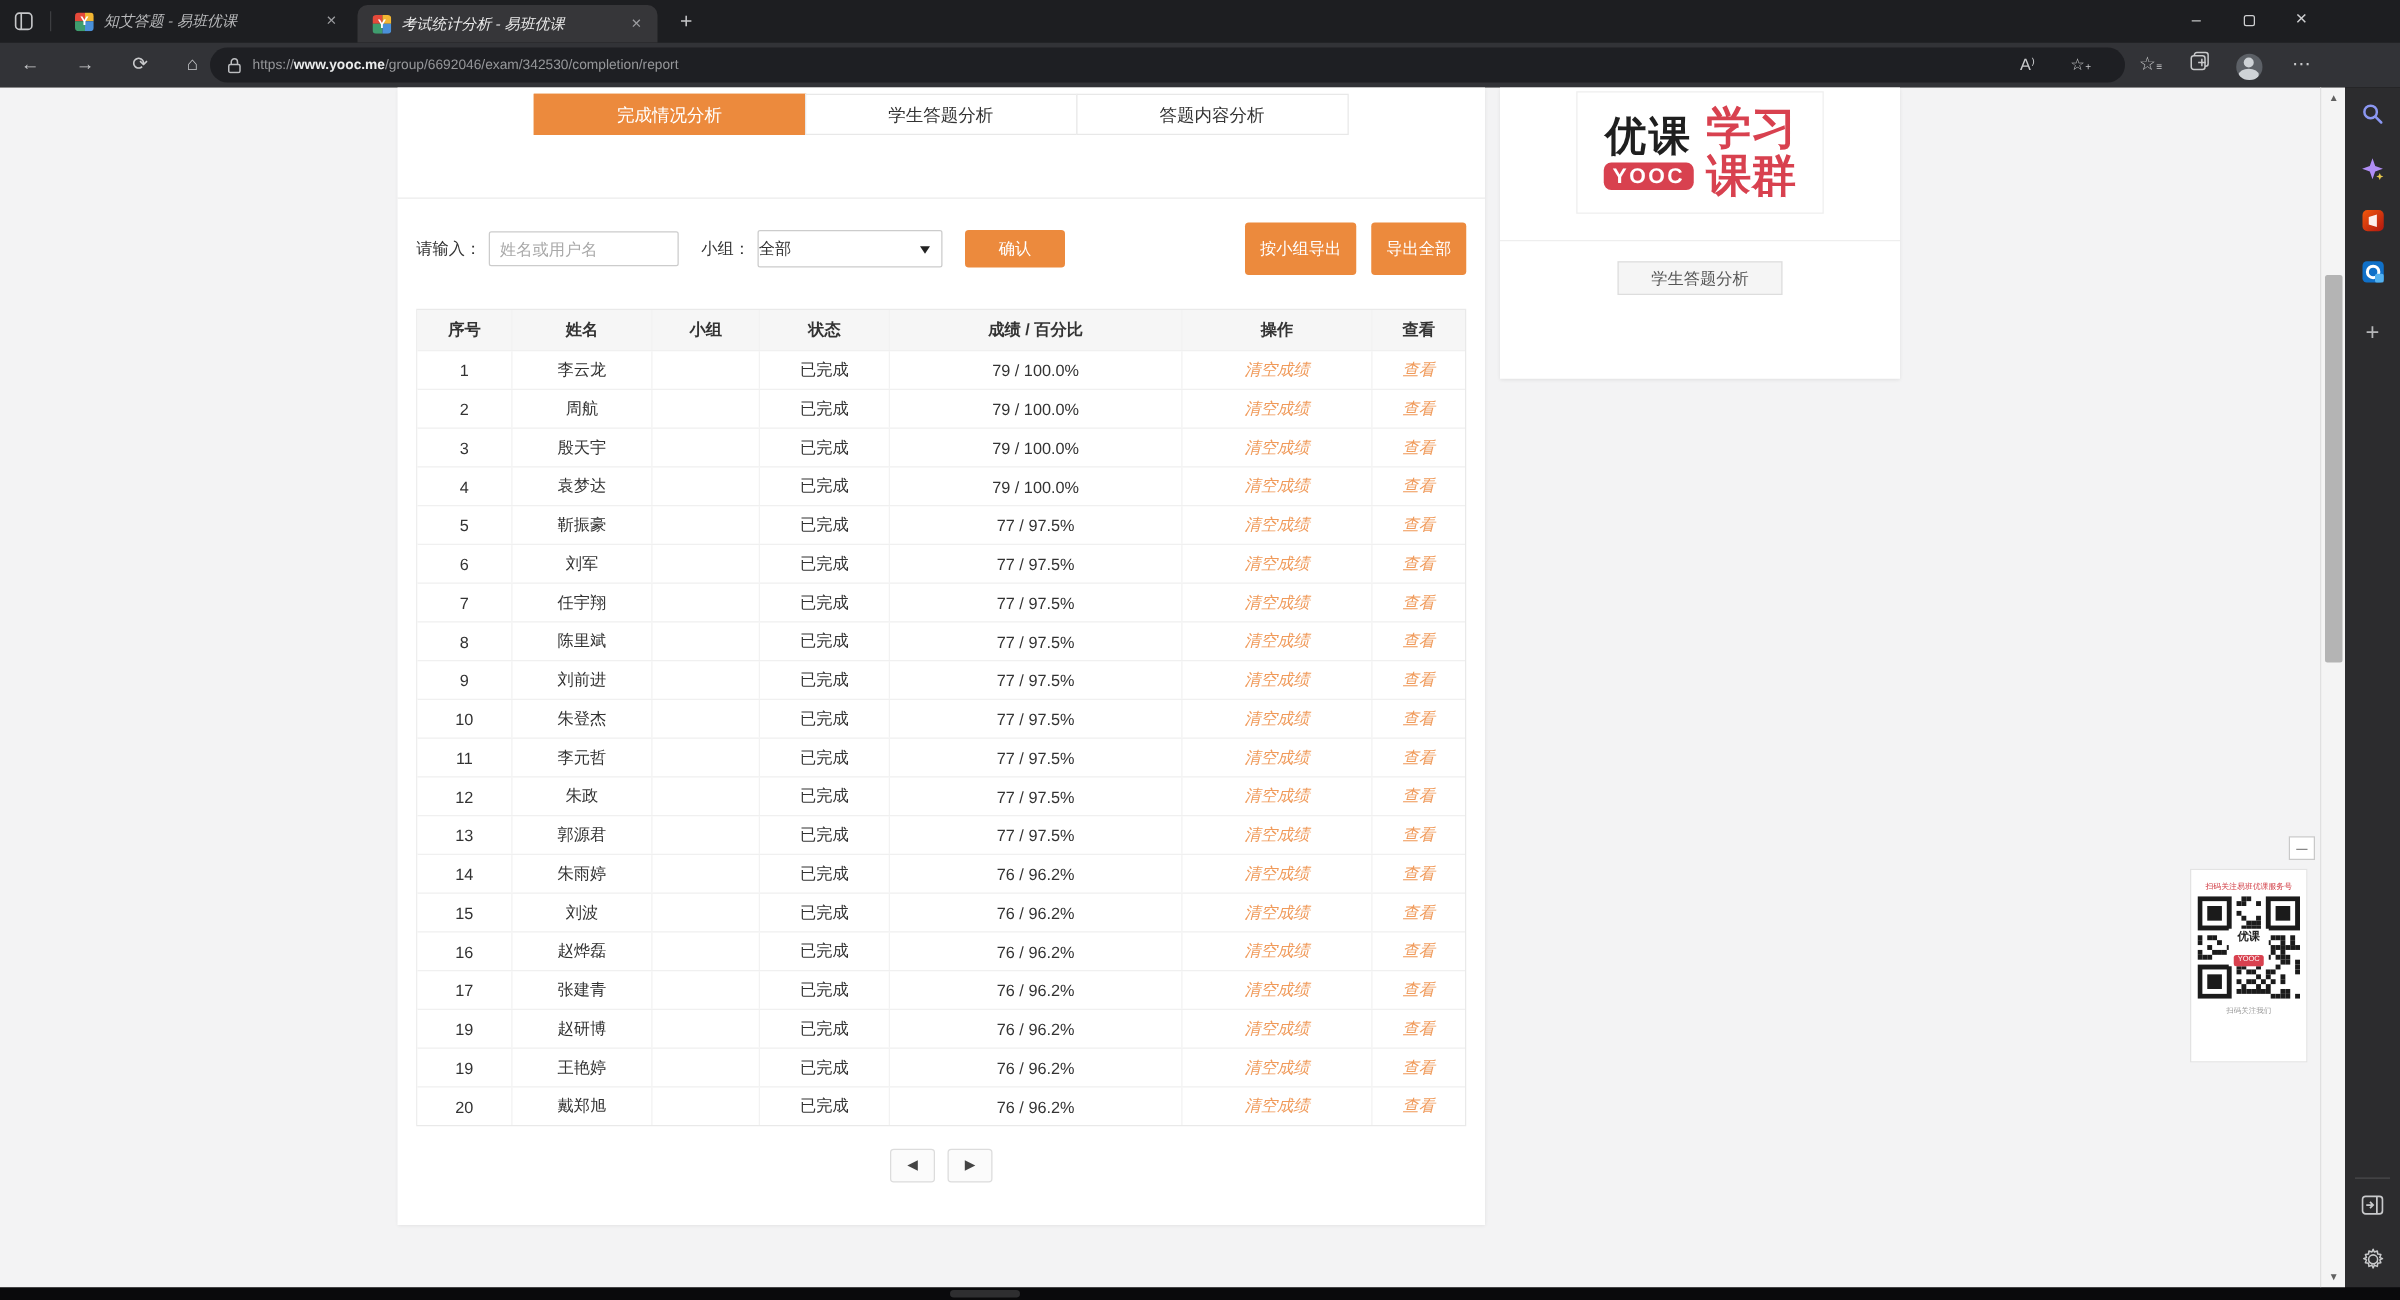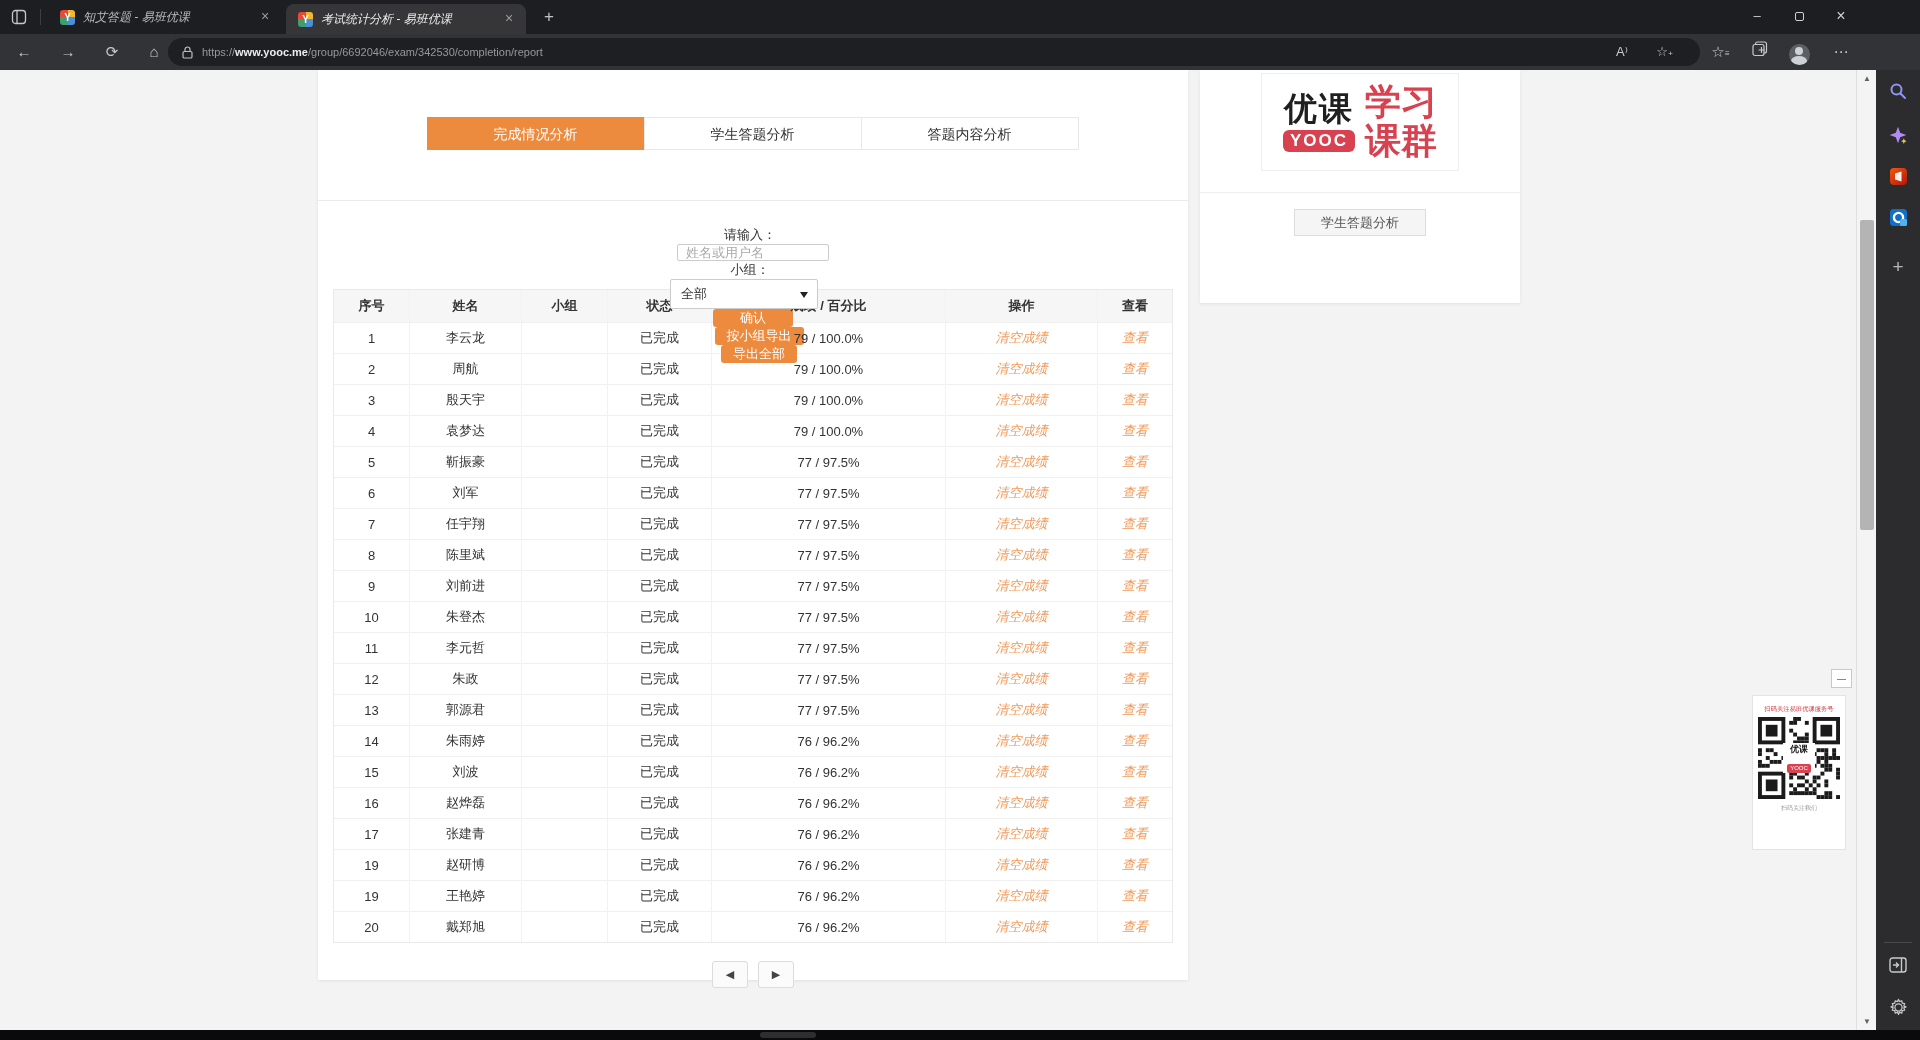"完成情况分析" .ptabs { margin-top: 42px -> none }
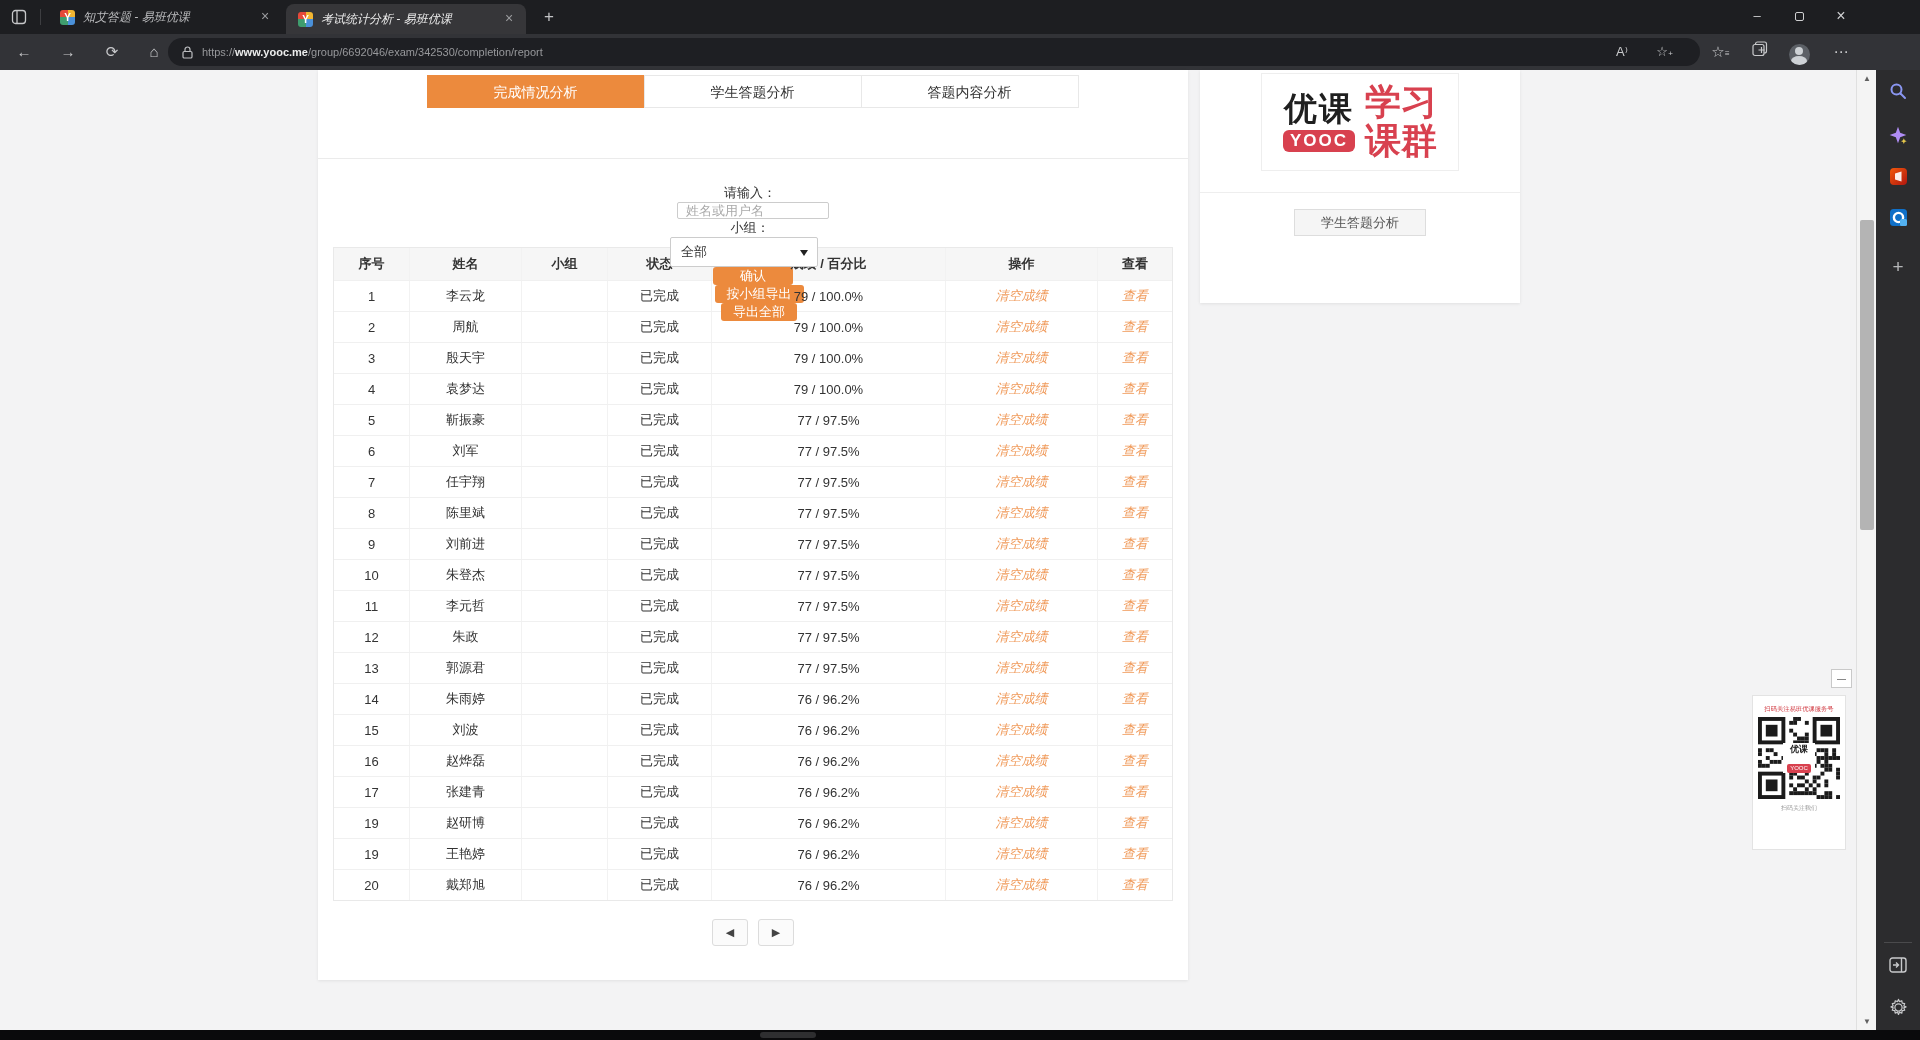"请输入：" .filter-row { flex-direction: column -> none }
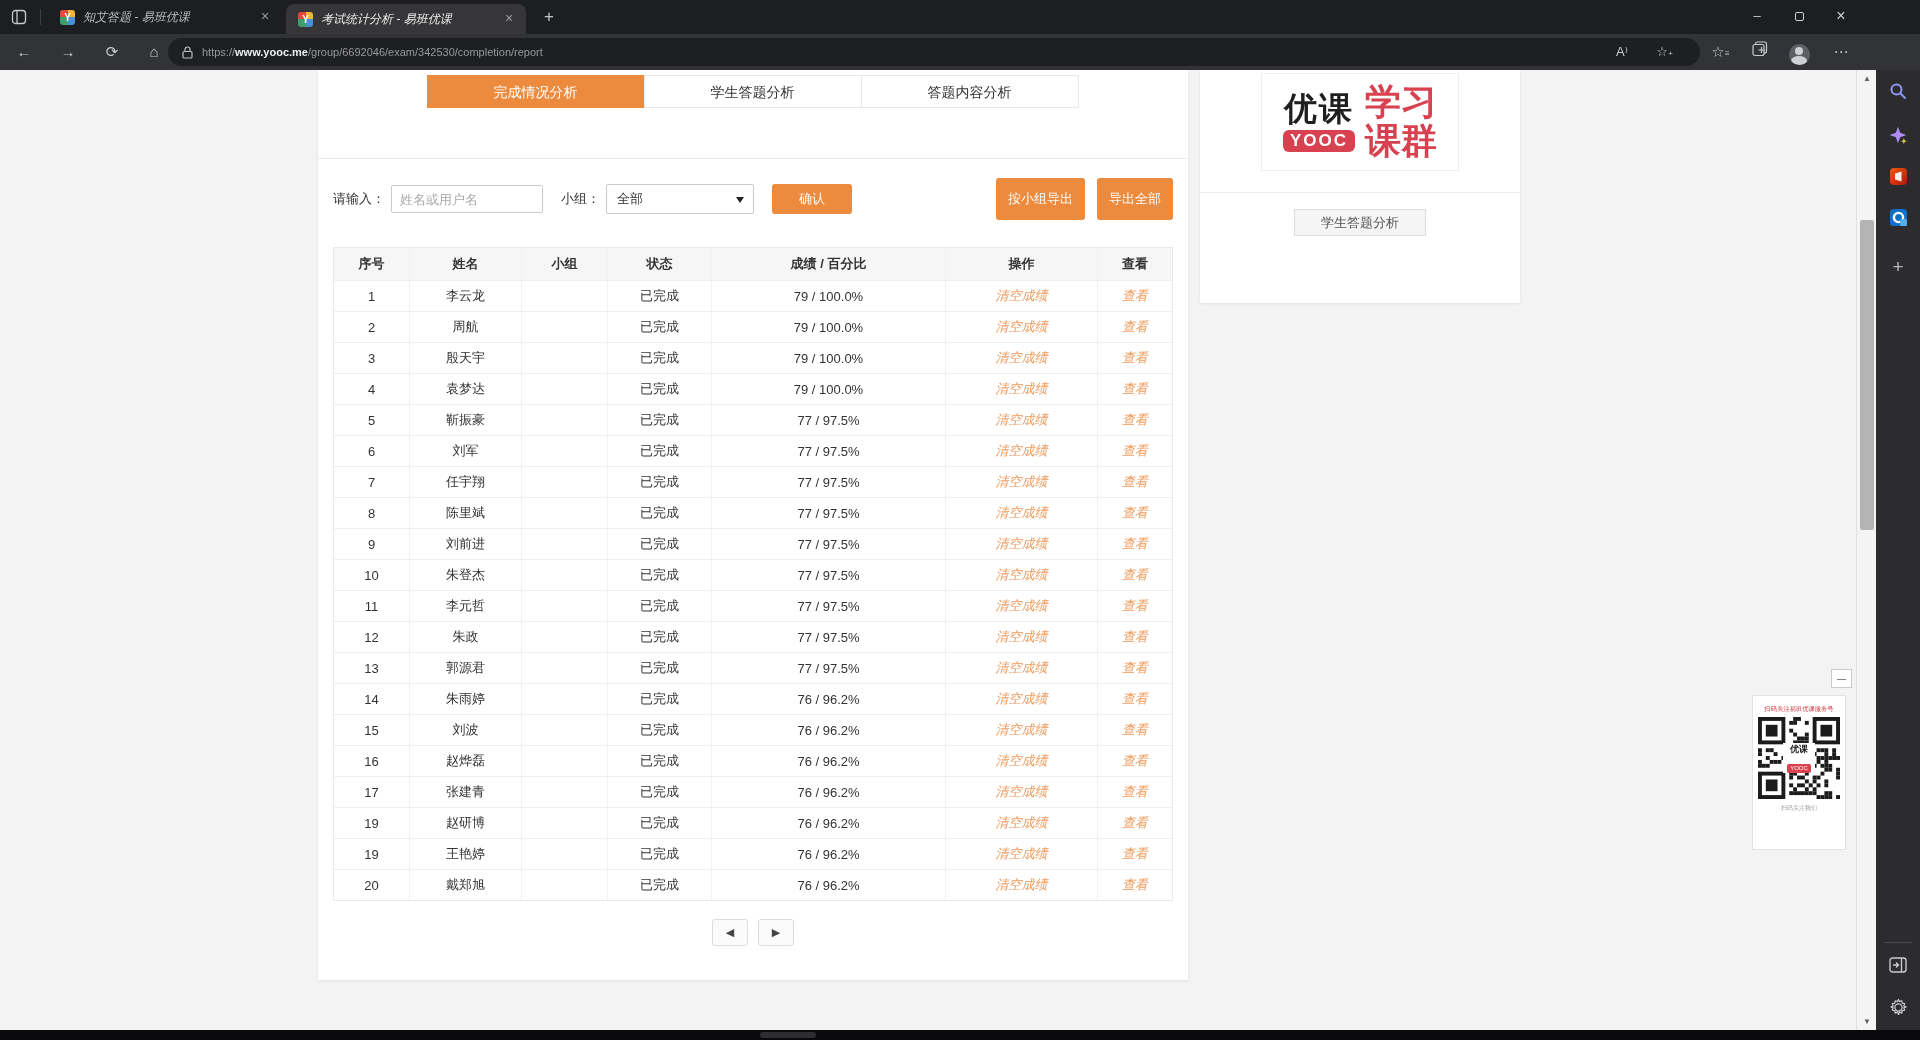"全部" .gsel { padding-left: 10px -> none }
